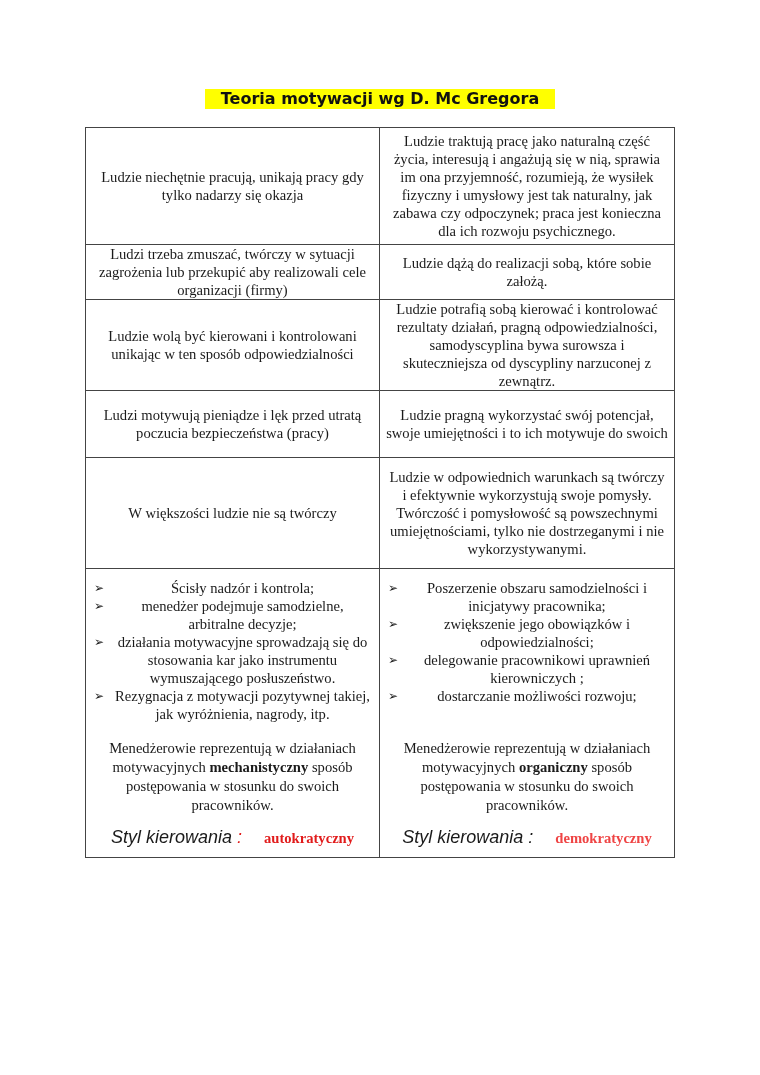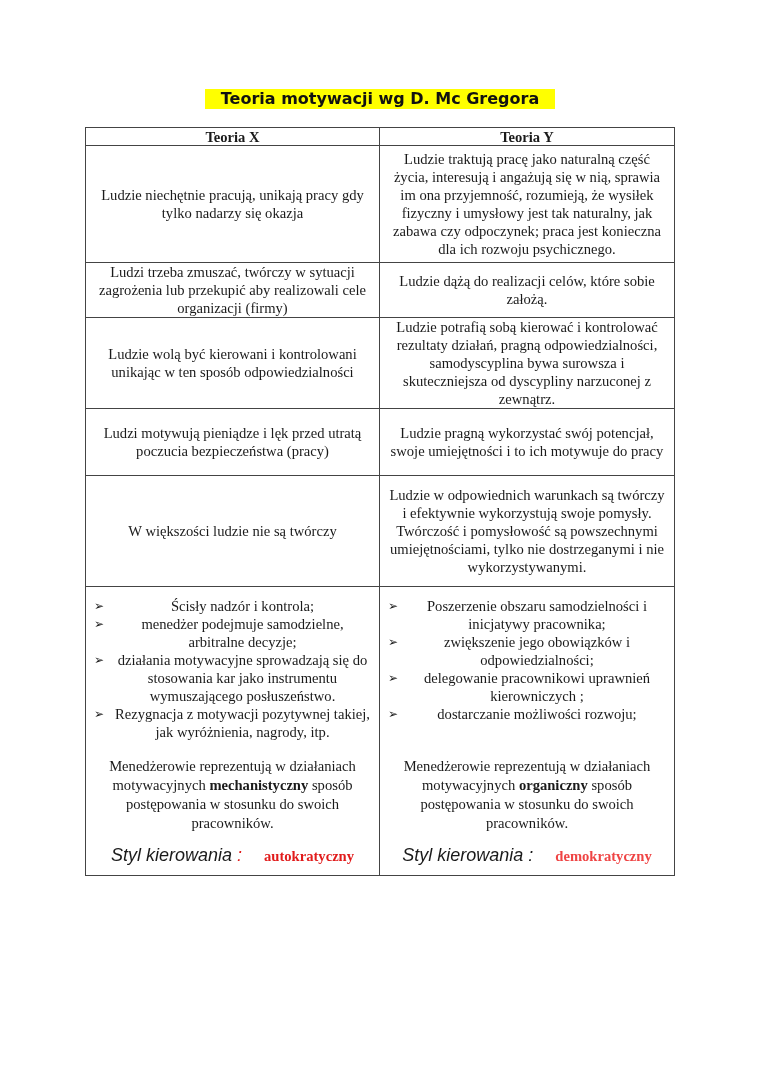"Teoria X" tr { html: <tr> <th>Teoria X</th> <th>Teoria Y</th> </tr> -> none }
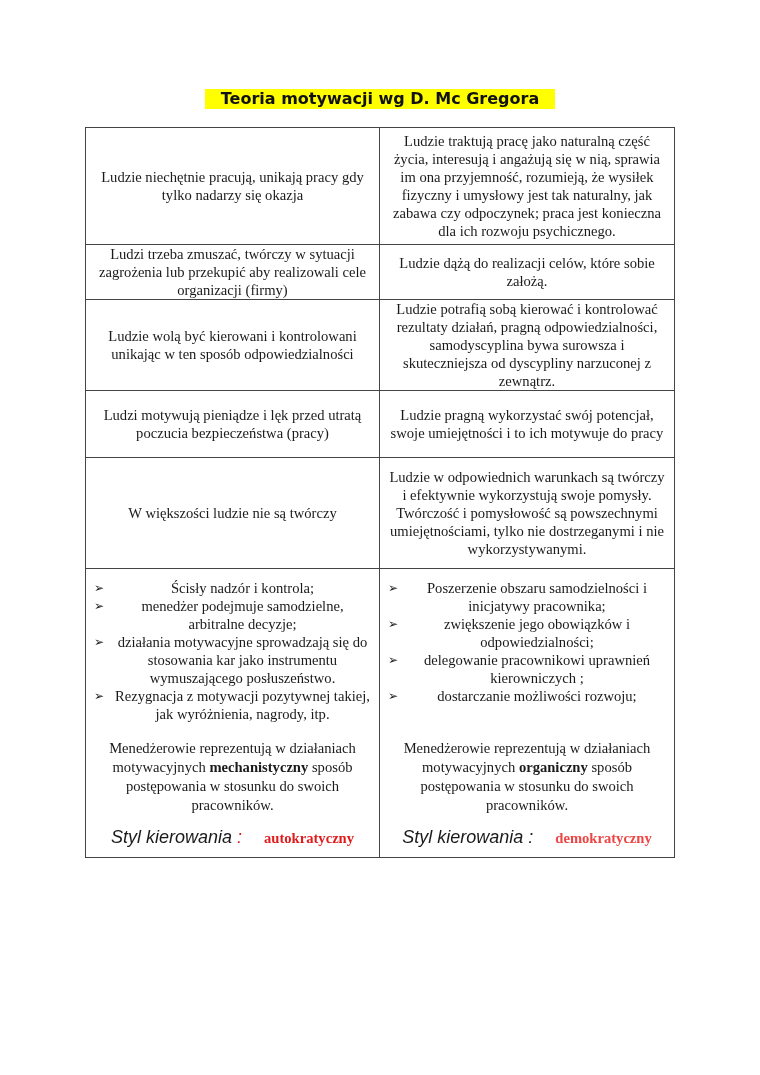"Ludzie dążą do realizacji celów," td { text: celów -> sobą }
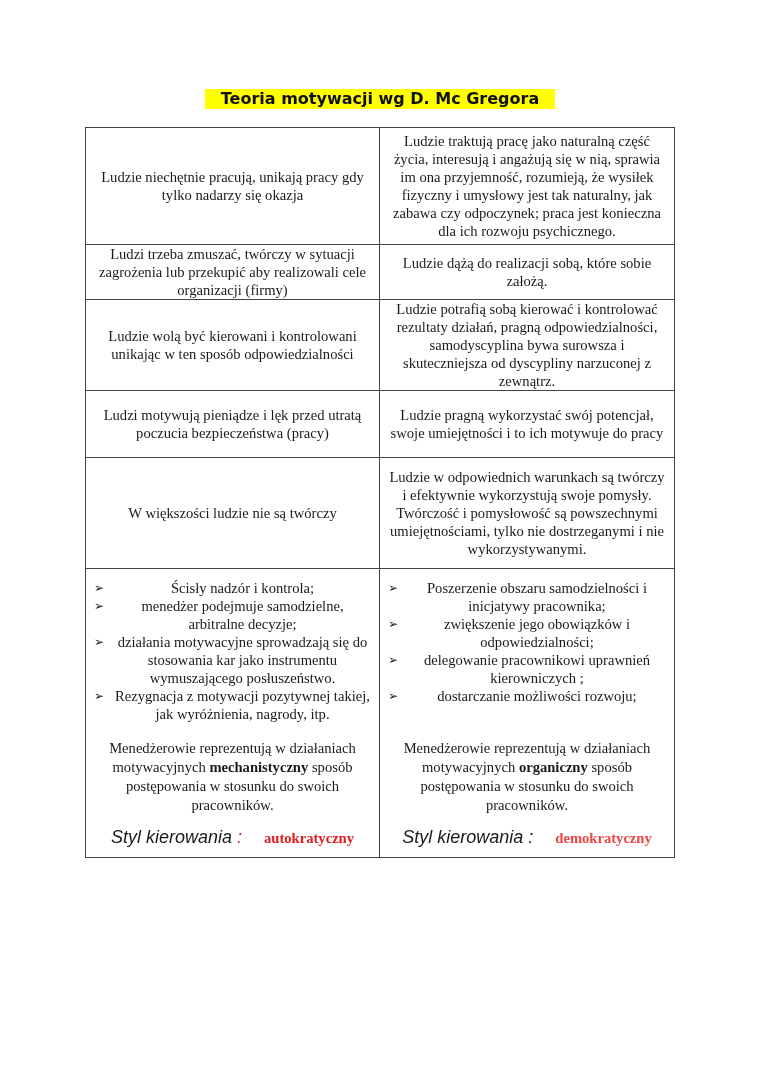"Ludzie pragną wykorzystać swój" td { text: pracy -> swoich }
